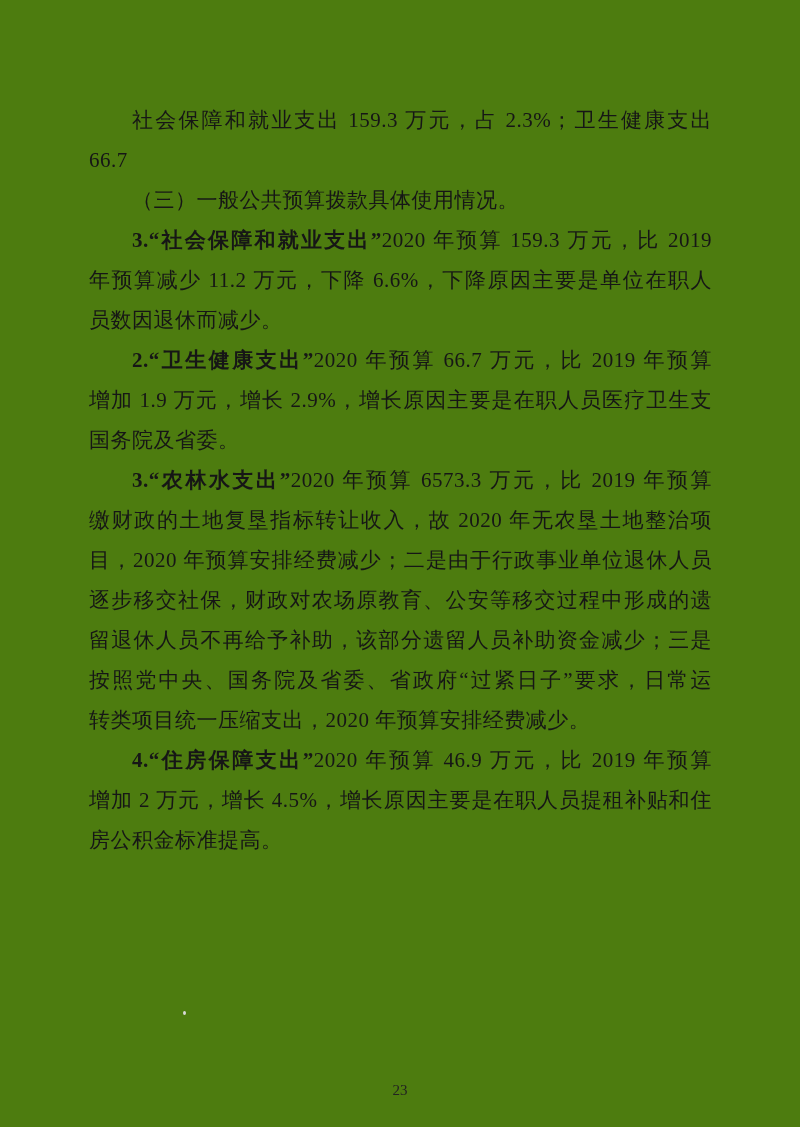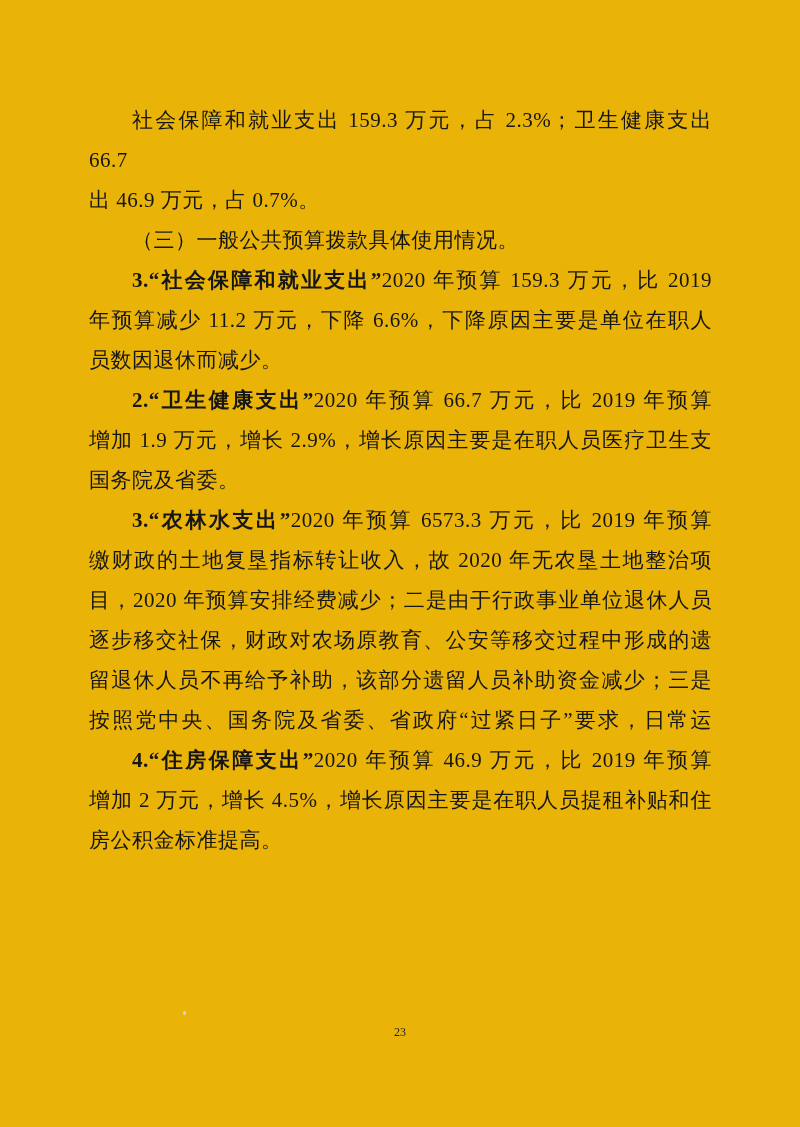"社会保障和就业支出 159.3 万元，占 2.3%；卫生健康支出 66.7" .page { background: #eab308 -> #4d7c0f }
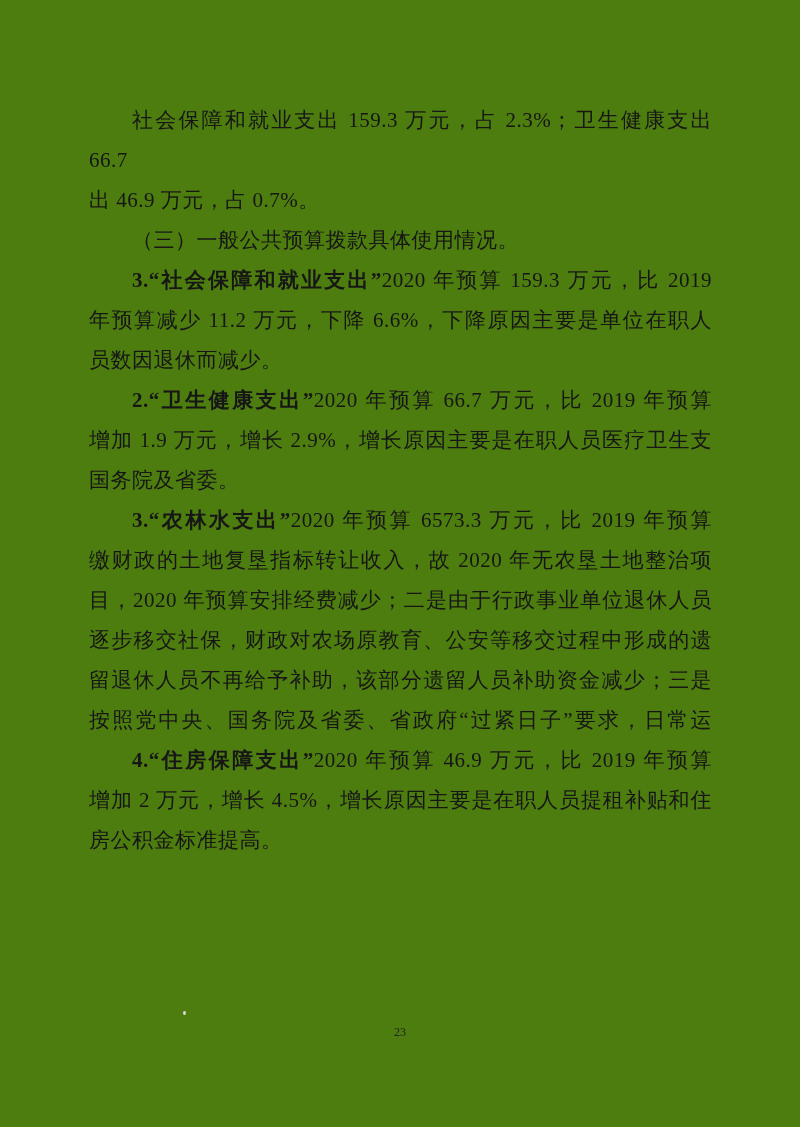"出 46.9 万元，占 0.7%。" div.line { html: <div><span>出 46.9 万元，占 0.7%。</span></div> -> none }
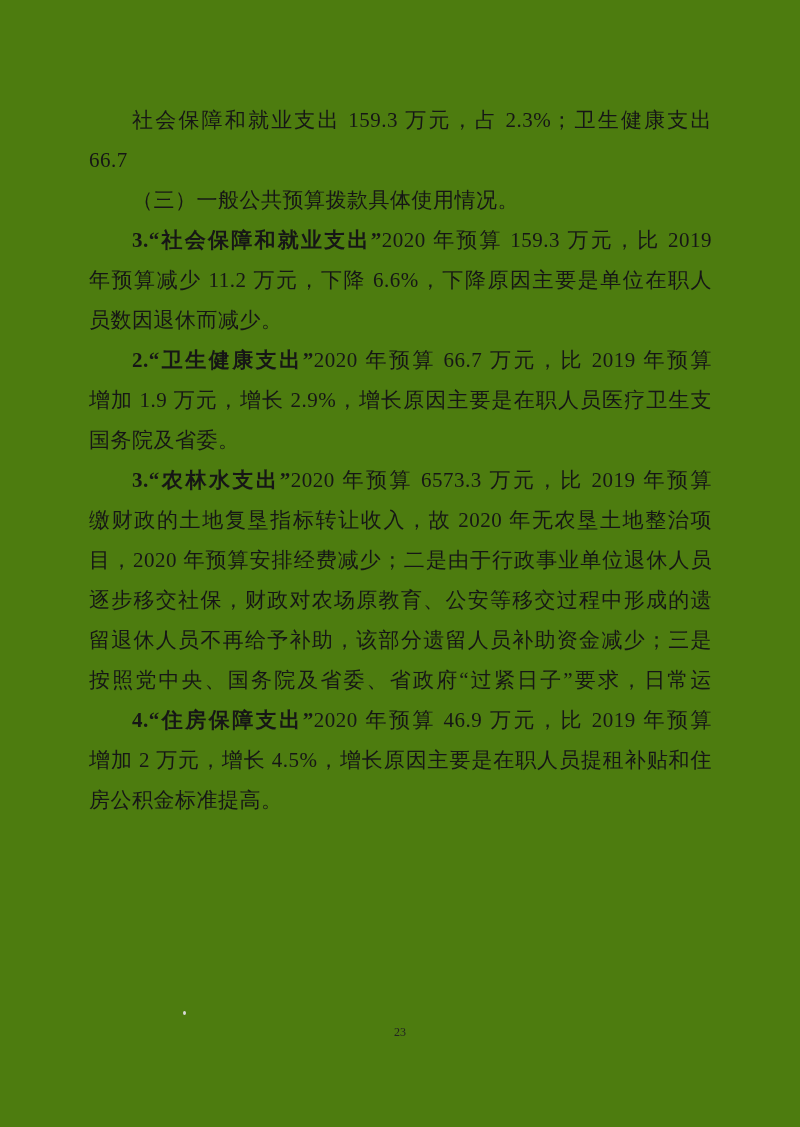"转类项目统一压缩支出，2020 年预算安排经费减少。" div.line { html: none -> <div><span>转类项目统一压缩支出，2020 年预算安排经费减少。</span></div> }
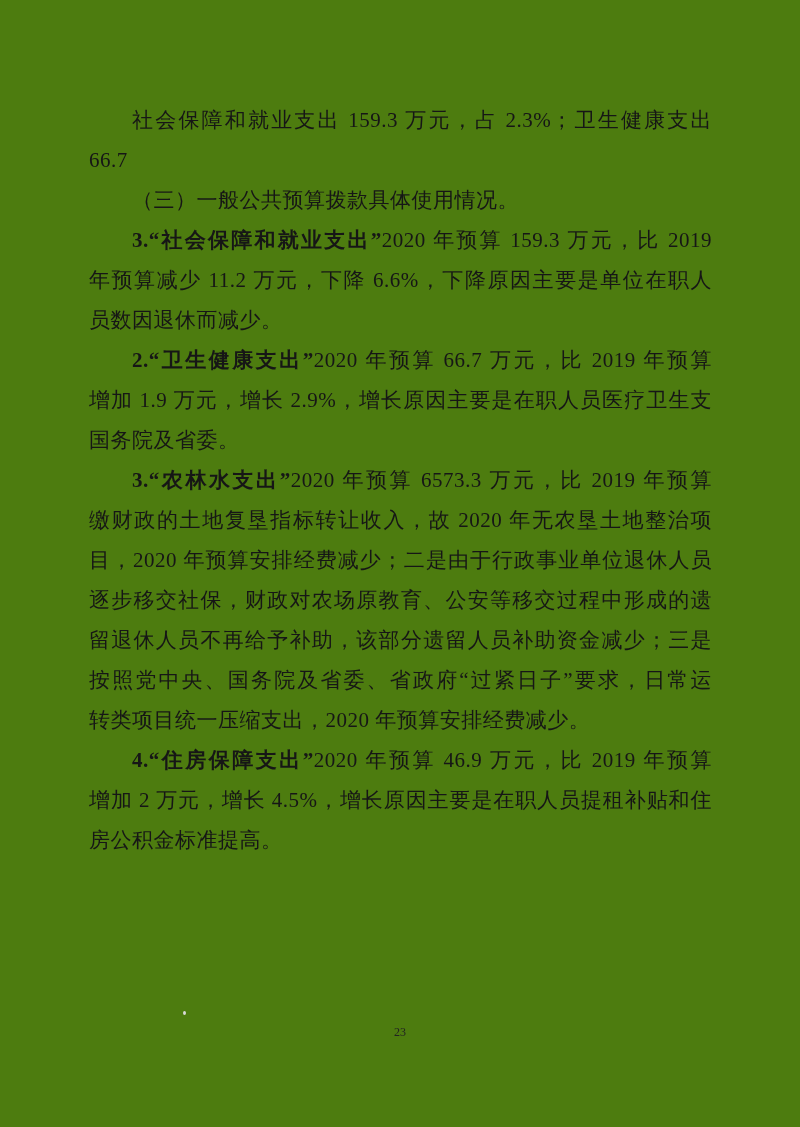"23" .page-number { font-size: 12px -> 15px; top: 1025px -> 1082px }
